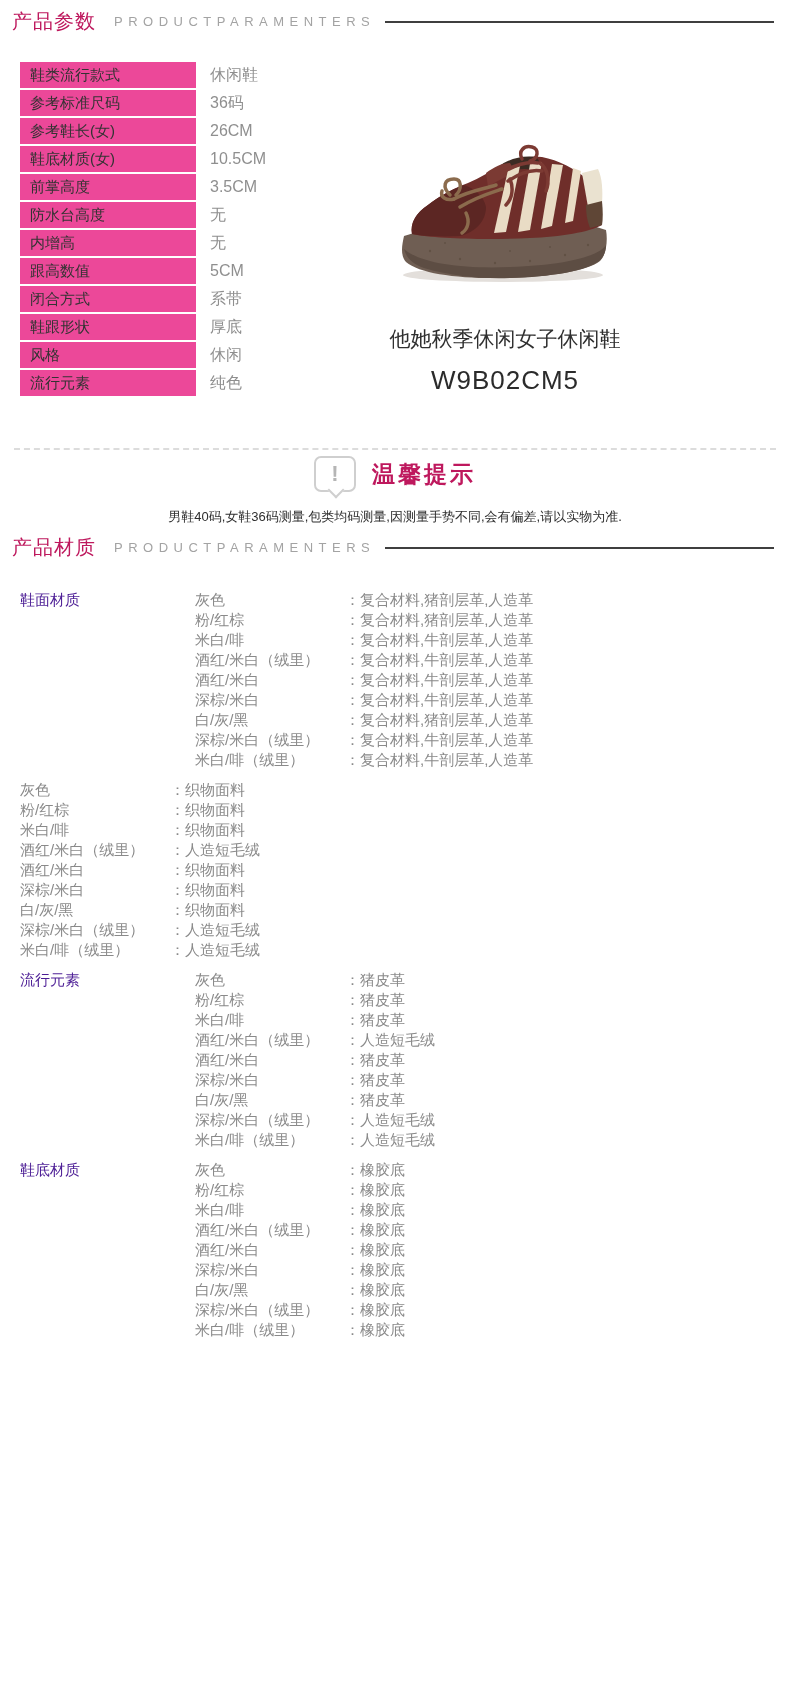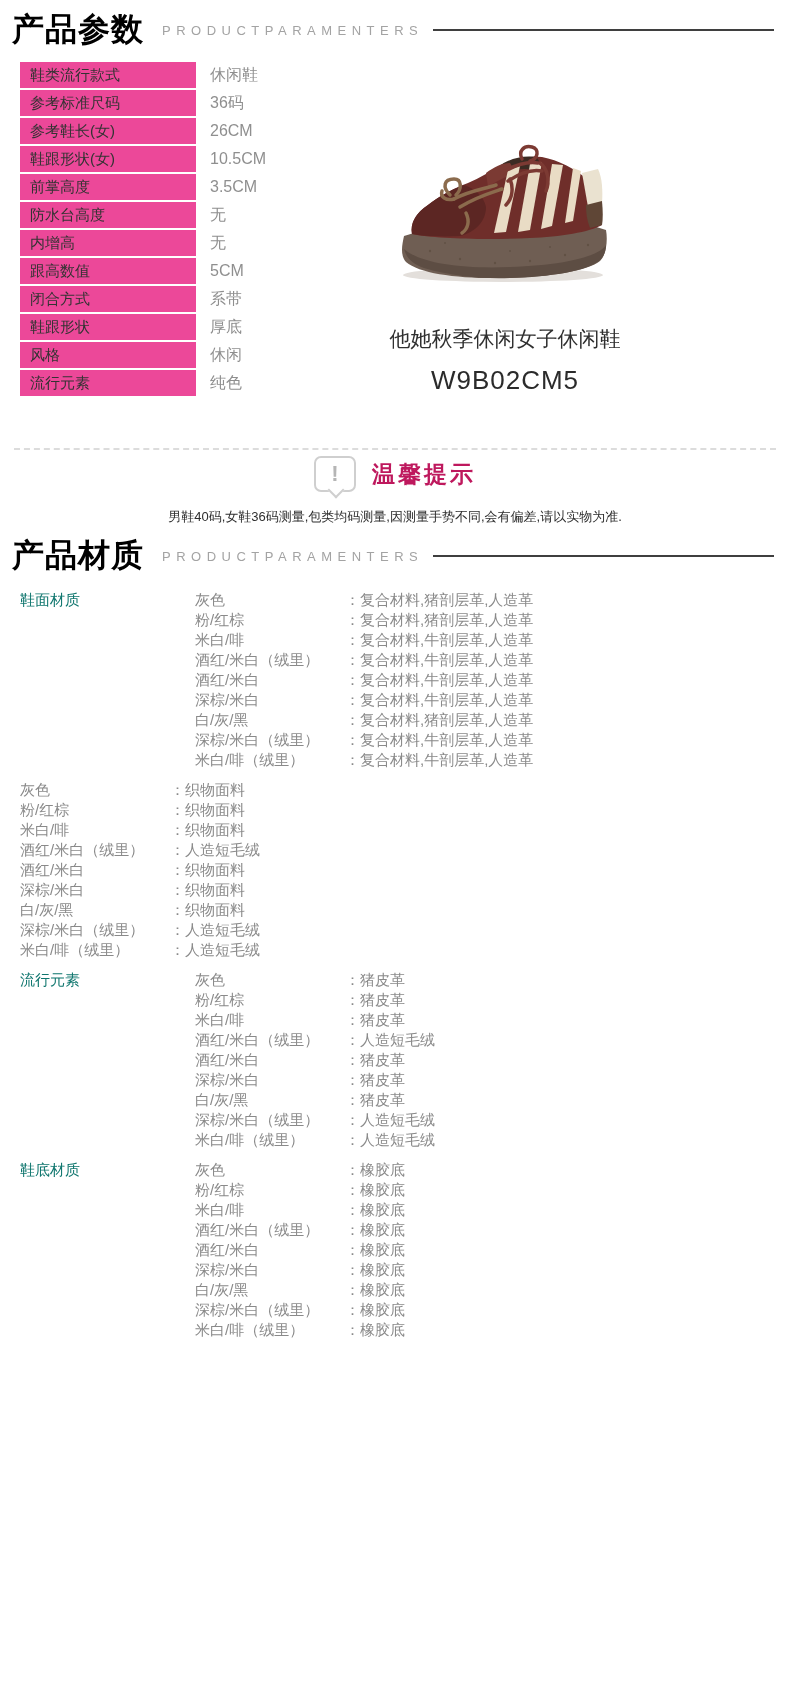"产品参数" .sec-title { color: #000000 -> #be185d; font-size: 32px -> 20px; font-weight: bold -> normal }
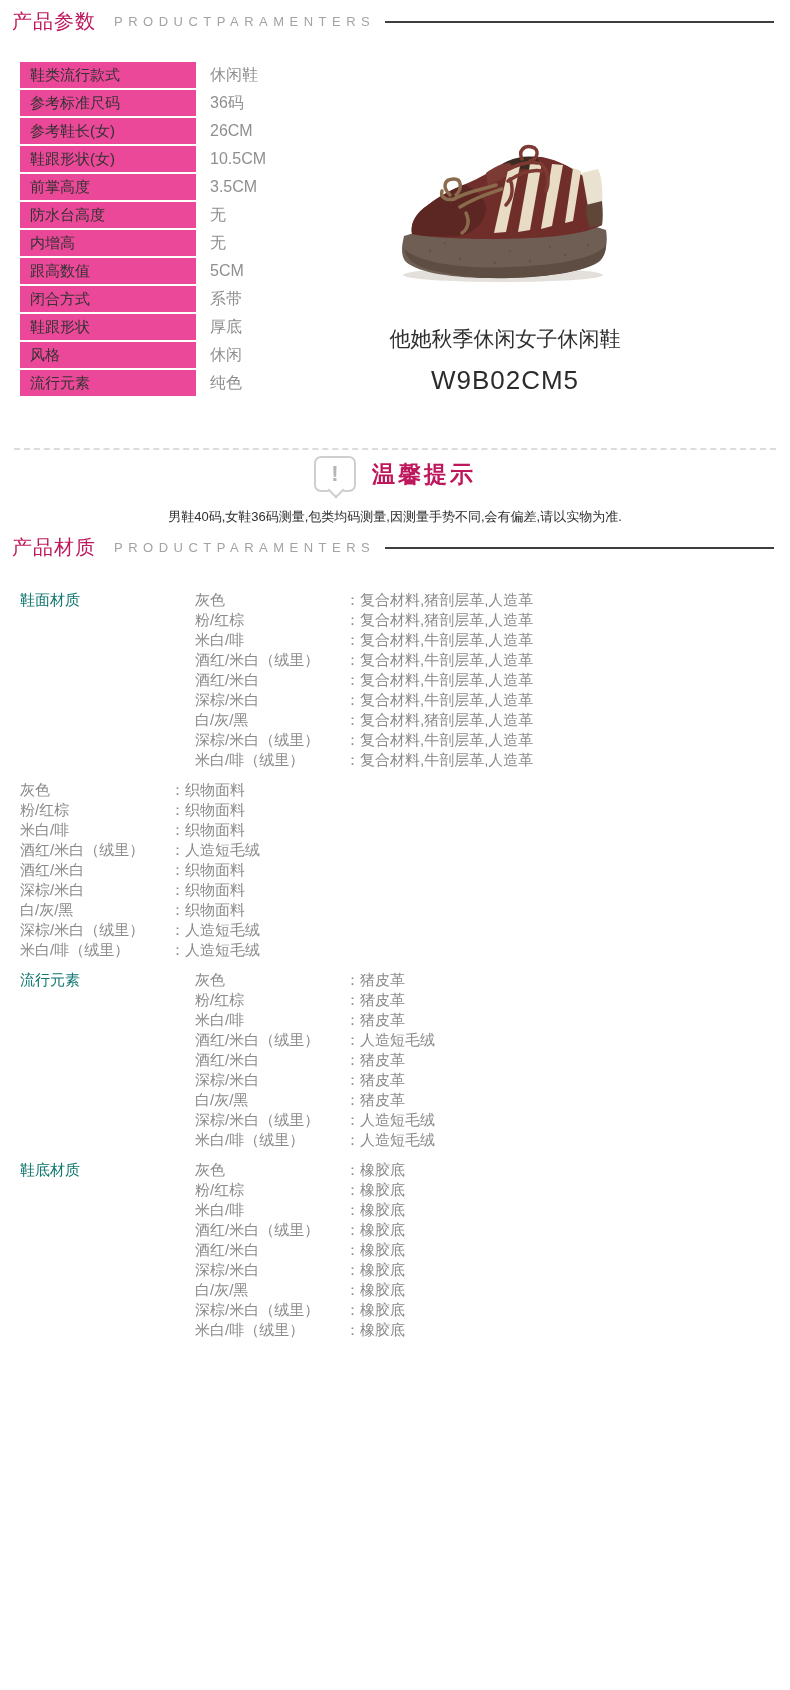"鞋跟形状(女)" span.p-label { text: 跟形状 -> 底材质 }
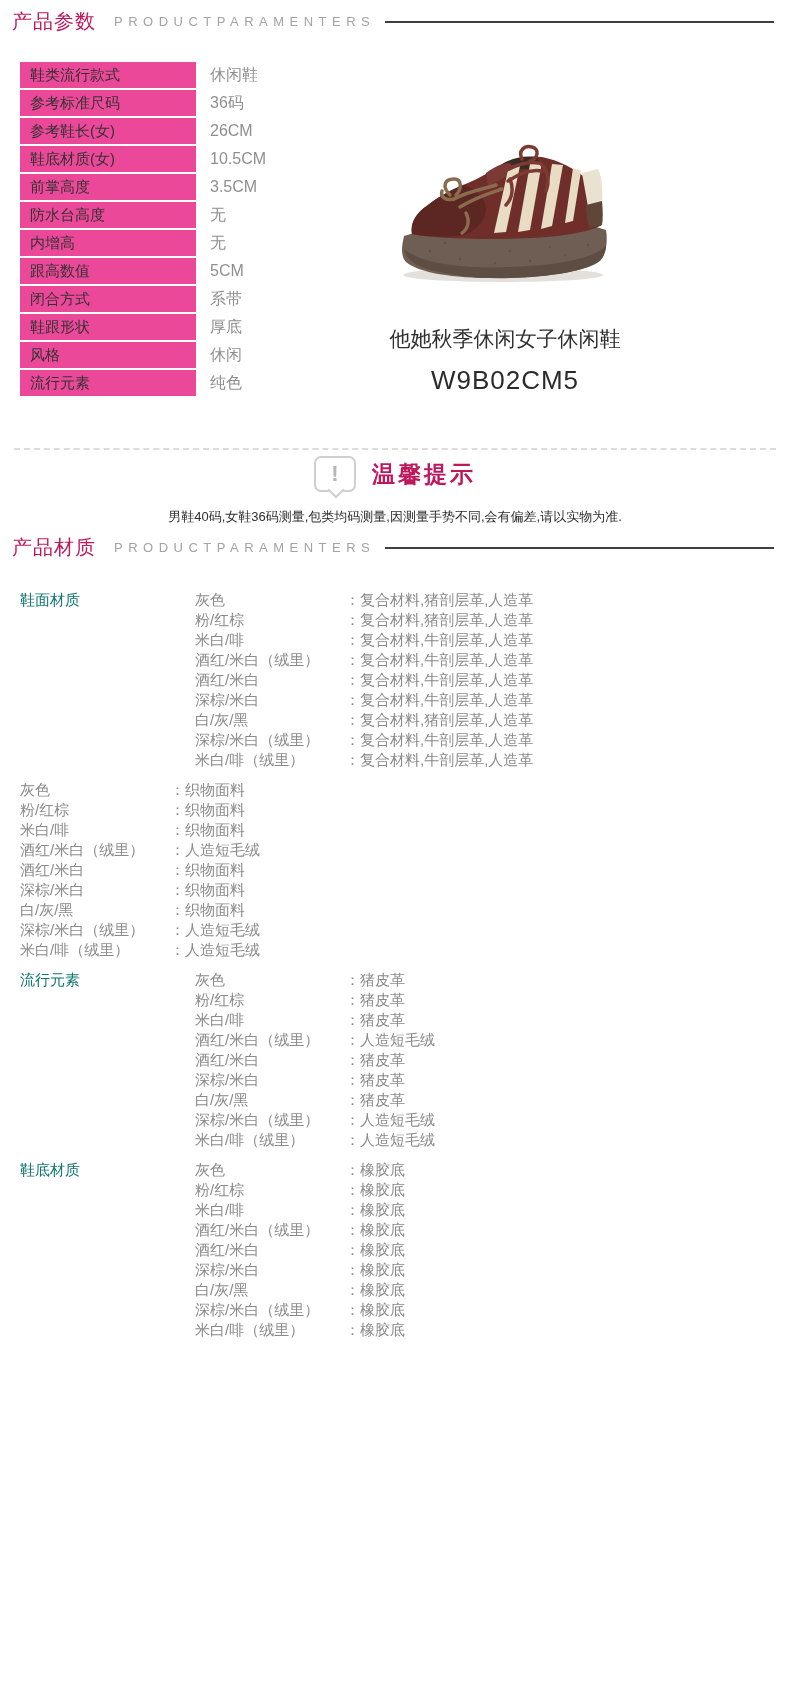"鞋面材质" .m-label { color: #0f766e -> #4c1d95 }
